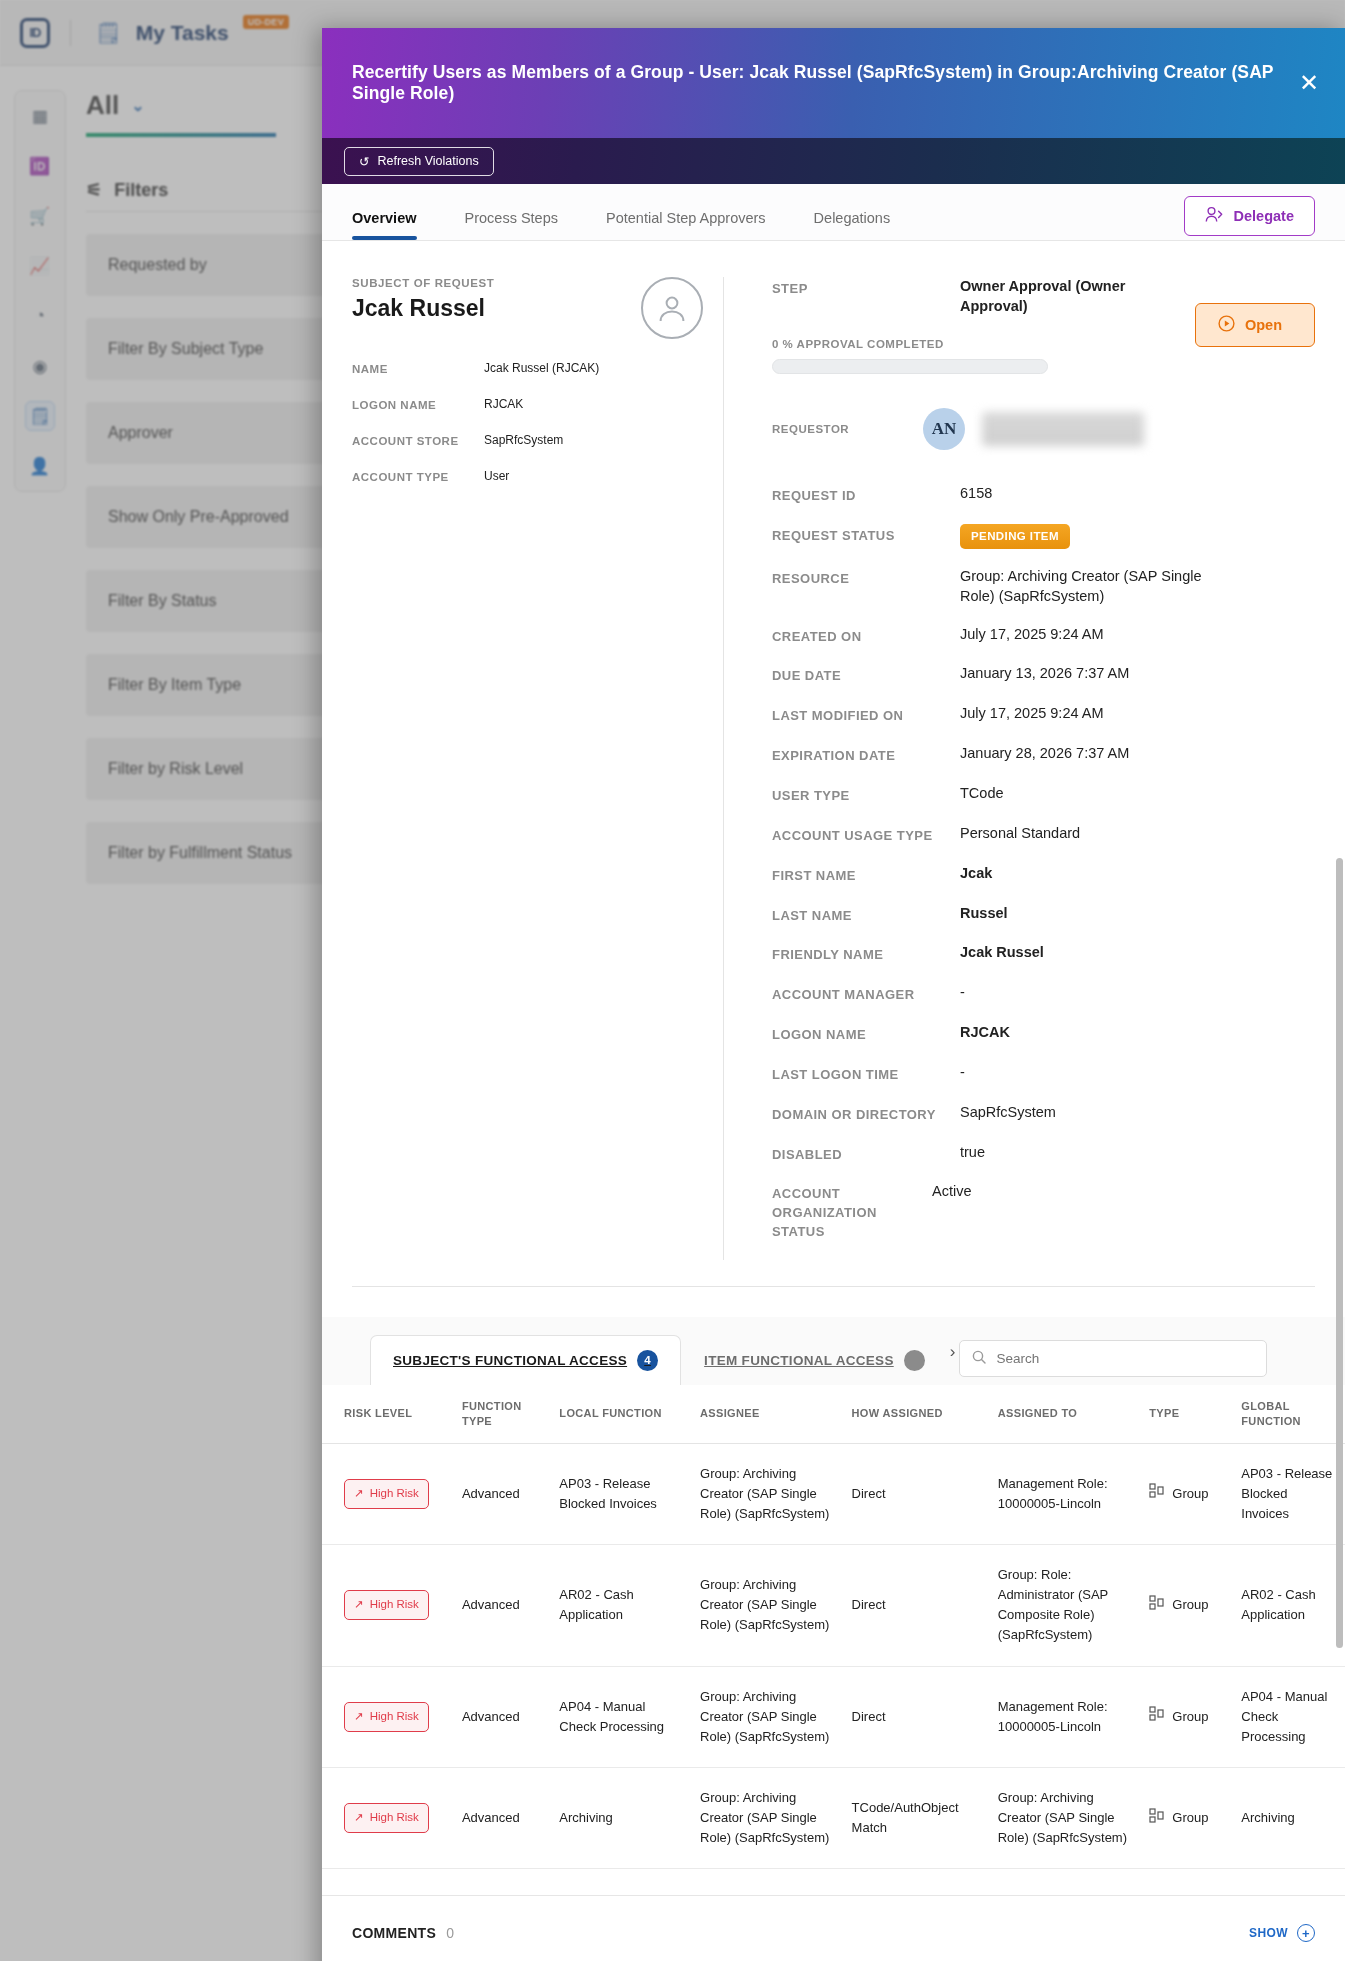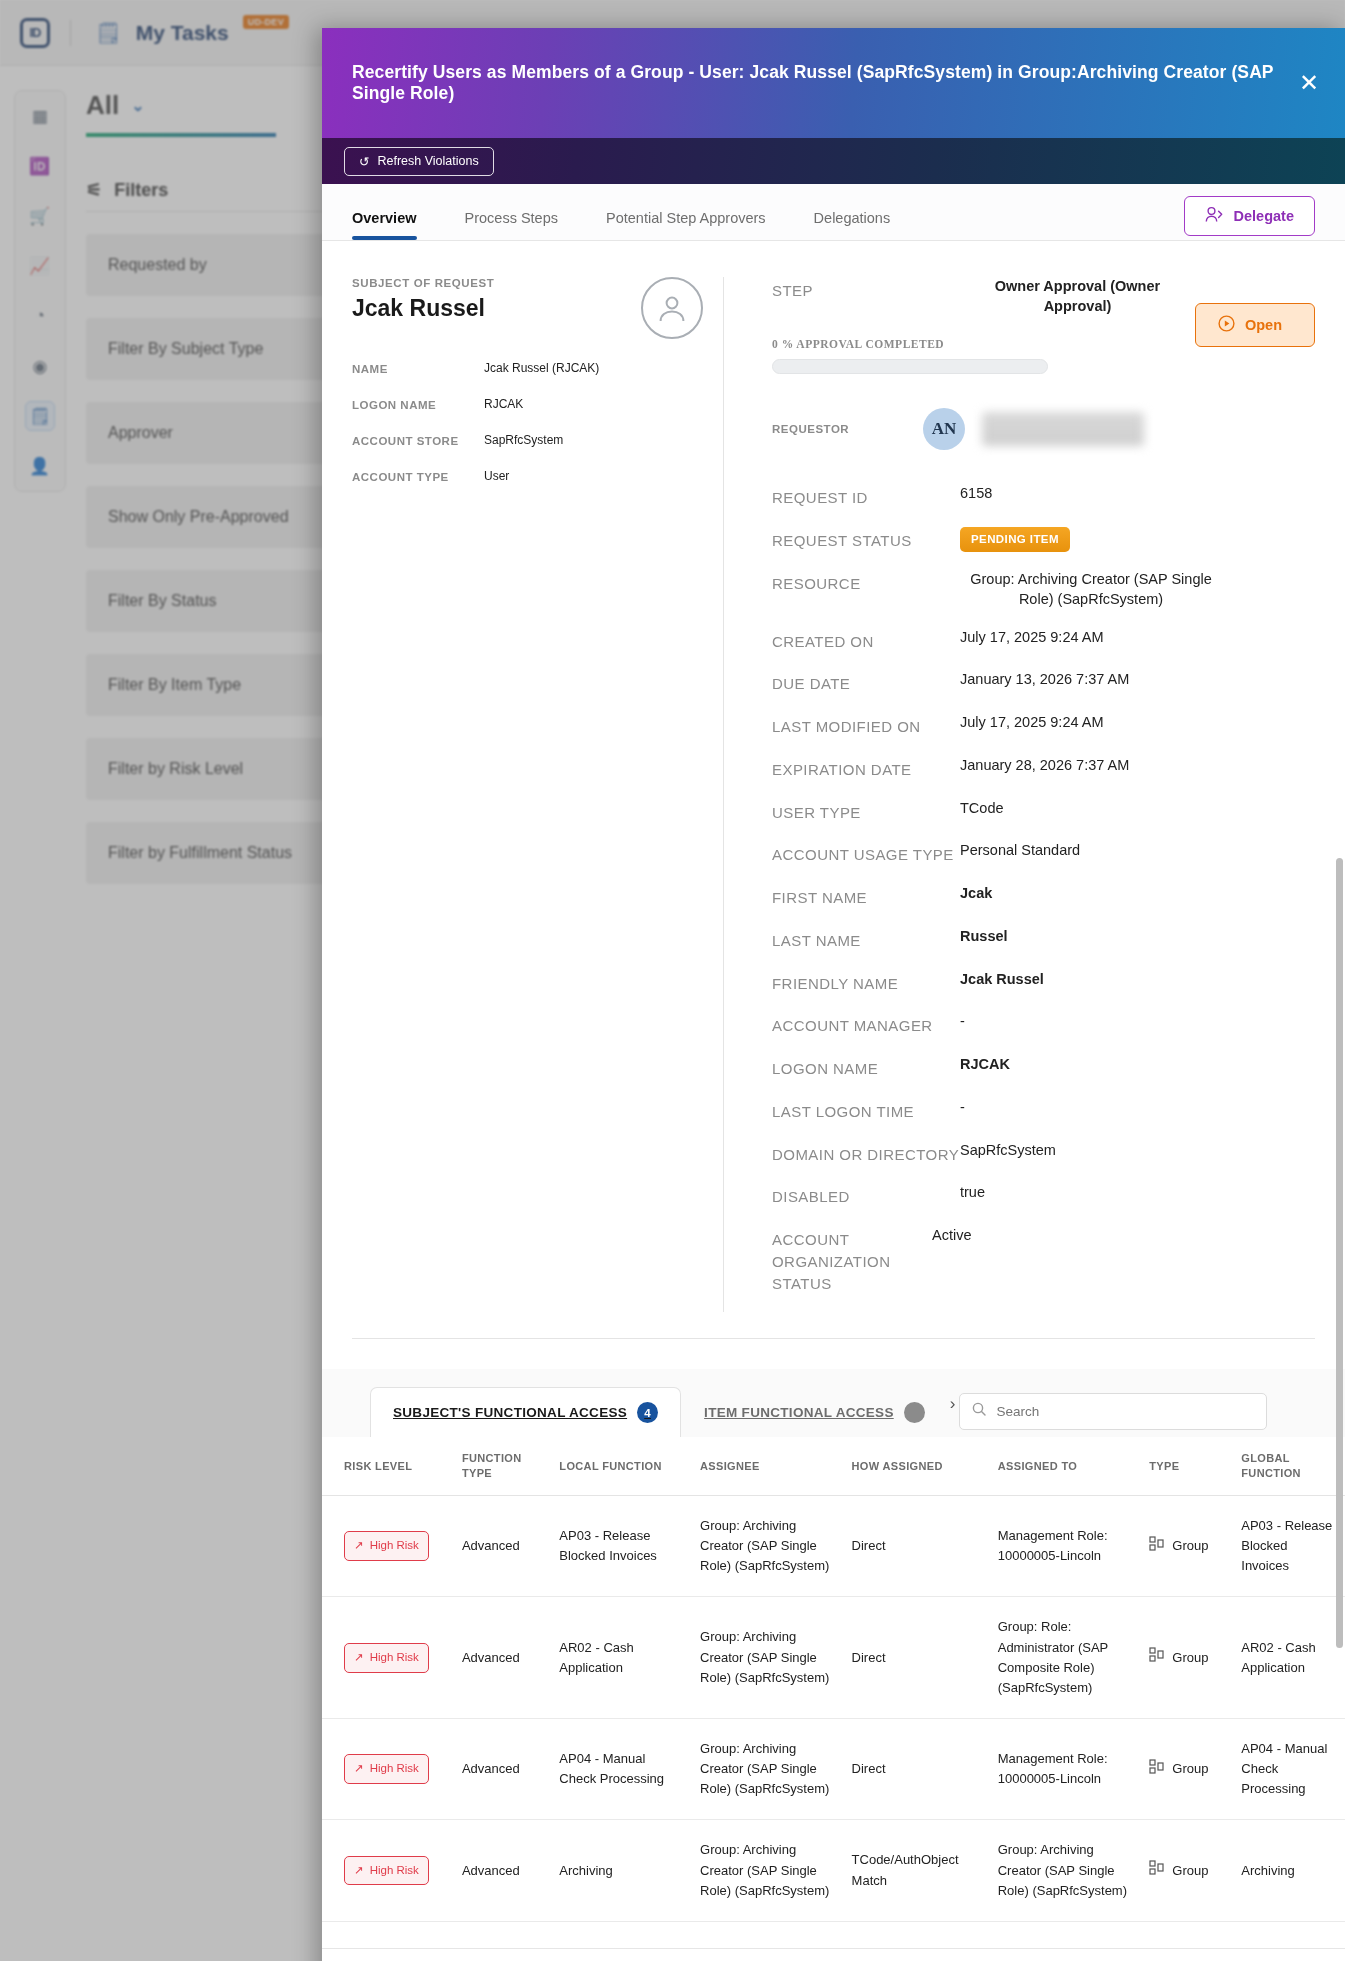"STEP" .rk .k { font-size: 15px -> 13px; font-weight: normal -> bold }
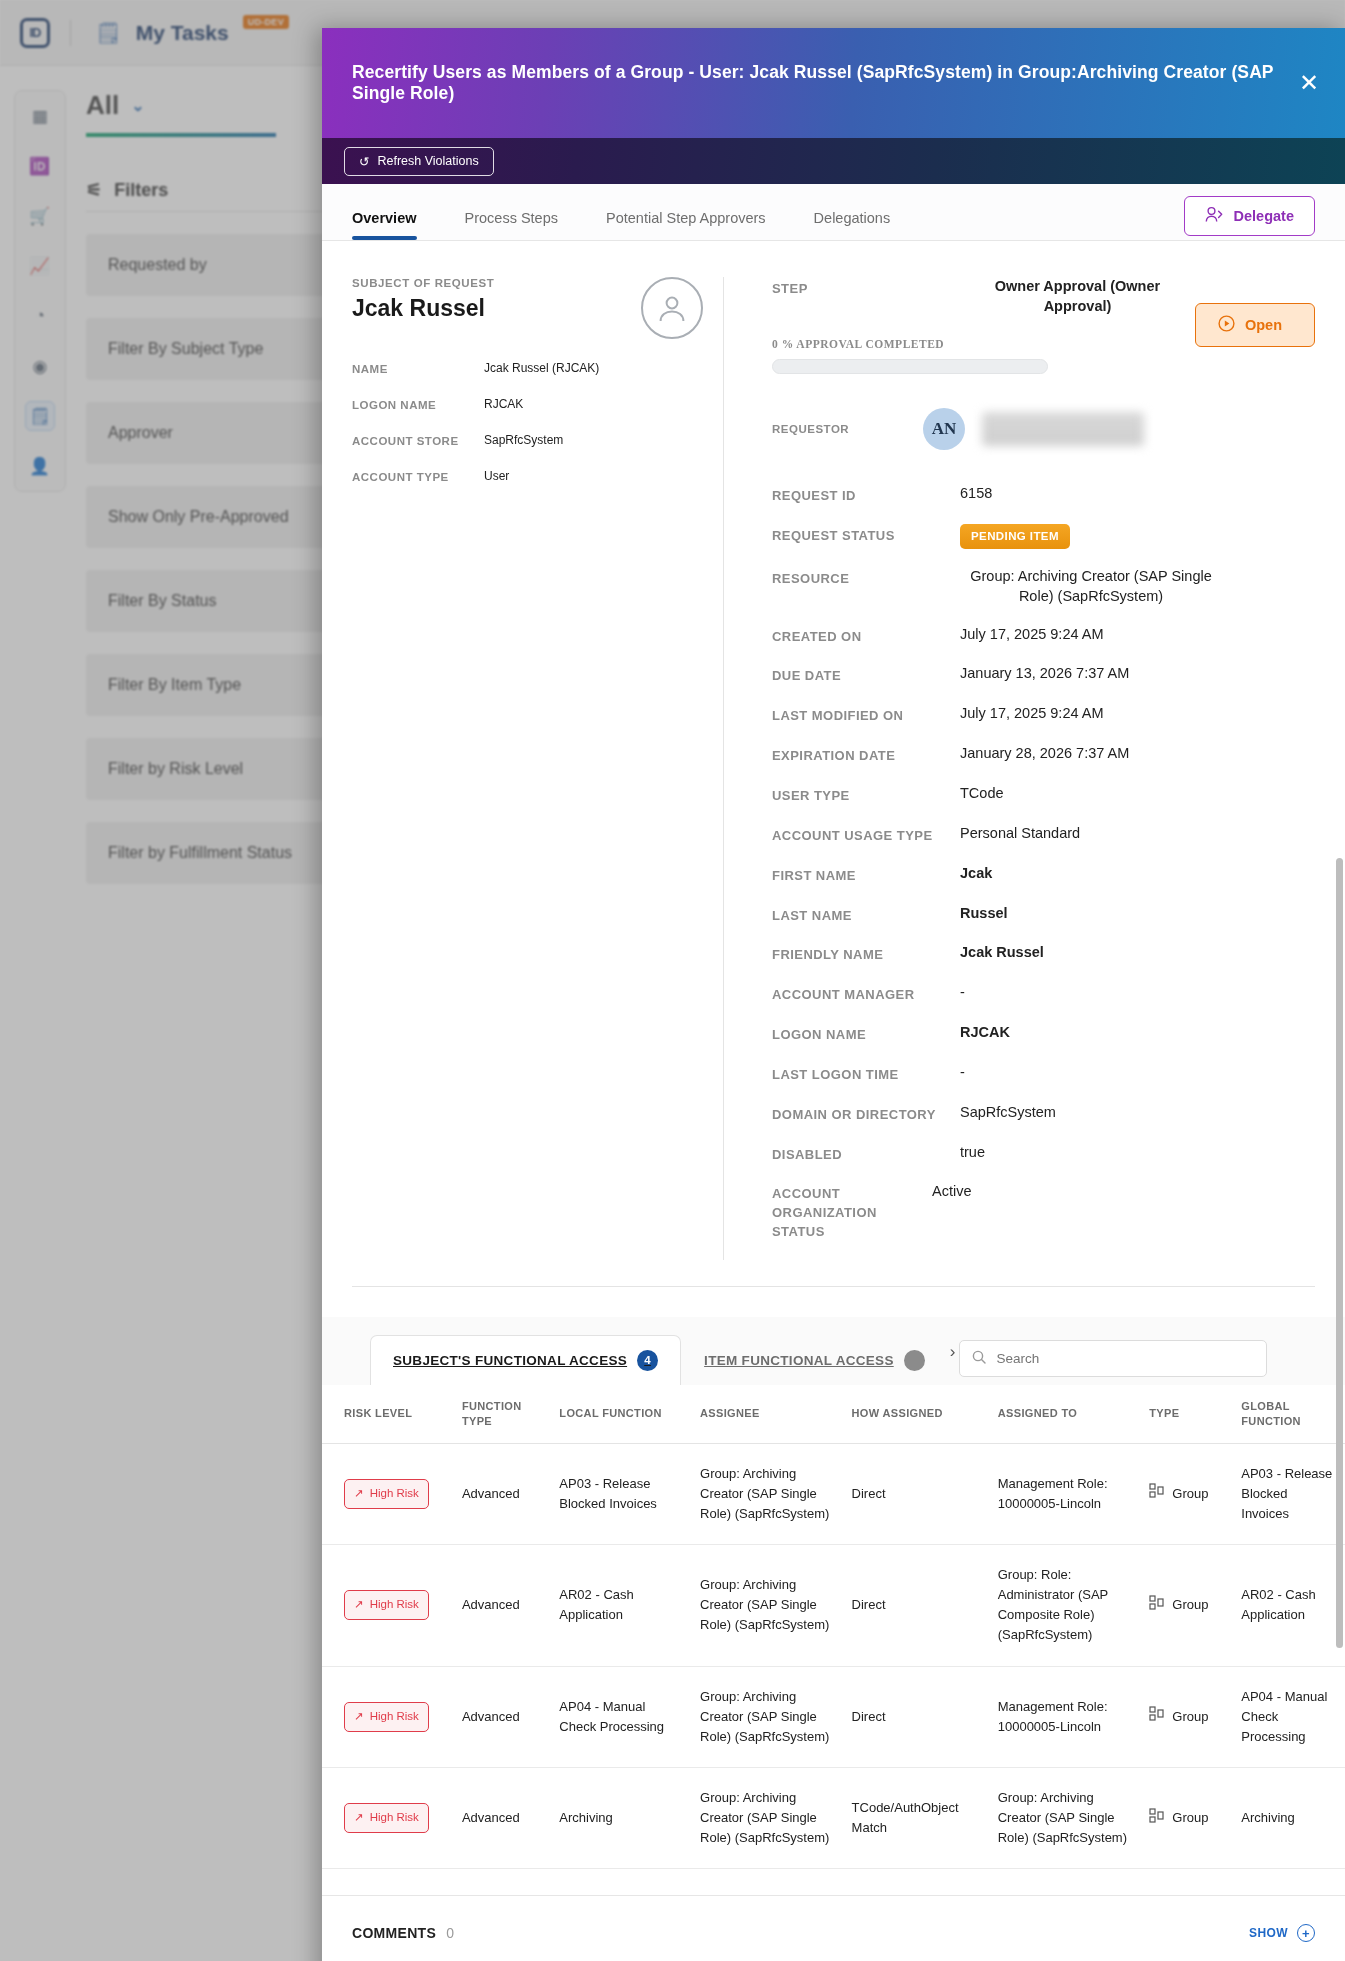"Owner Approval (Owner Approval)" .rk .v { text-align: center -> none }
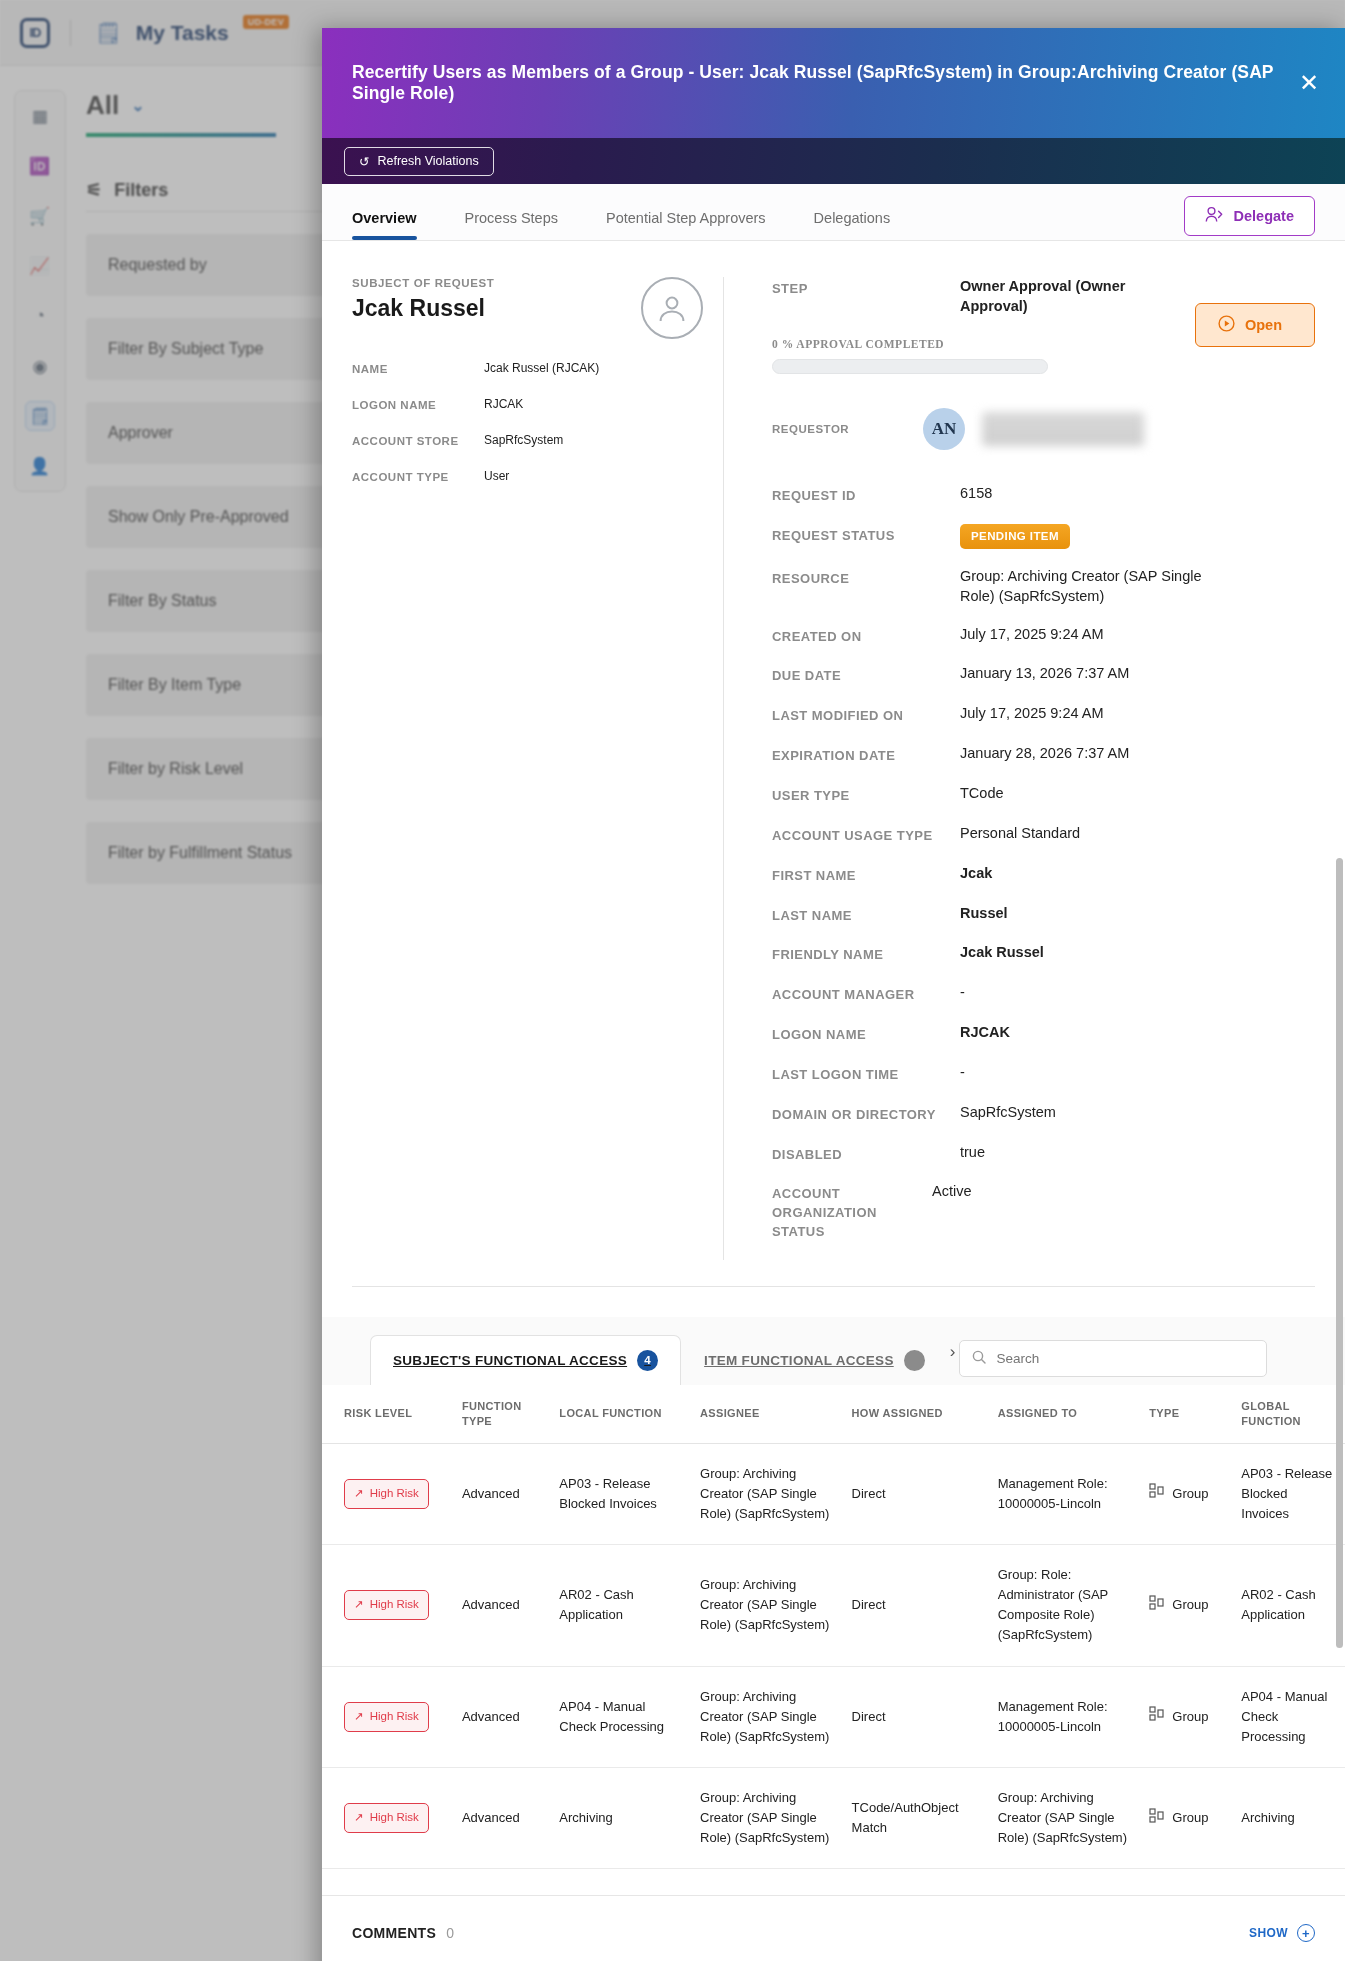"0 % APPROVAL COMPLETED" .prog-label { font-family: Liberation Serif, serif -> none }
